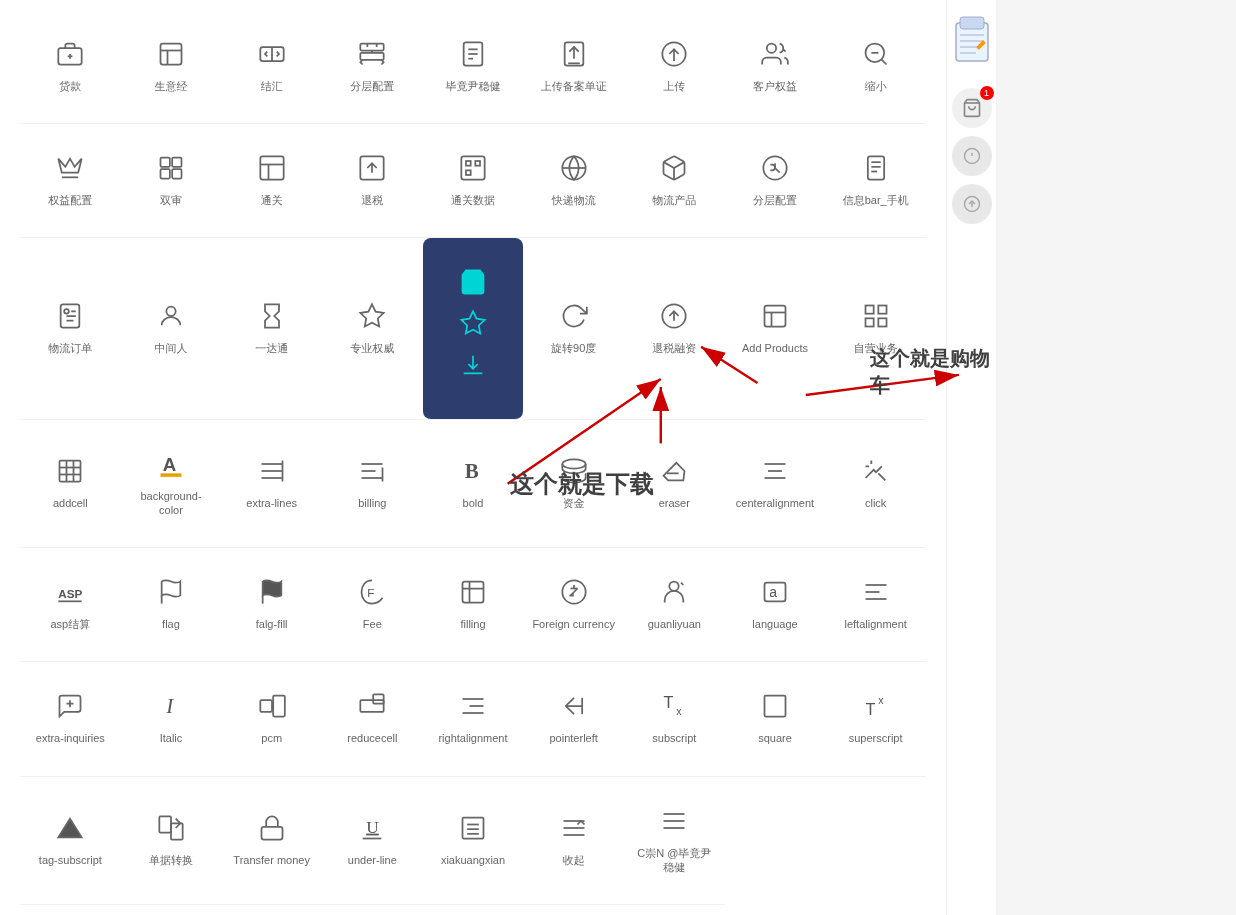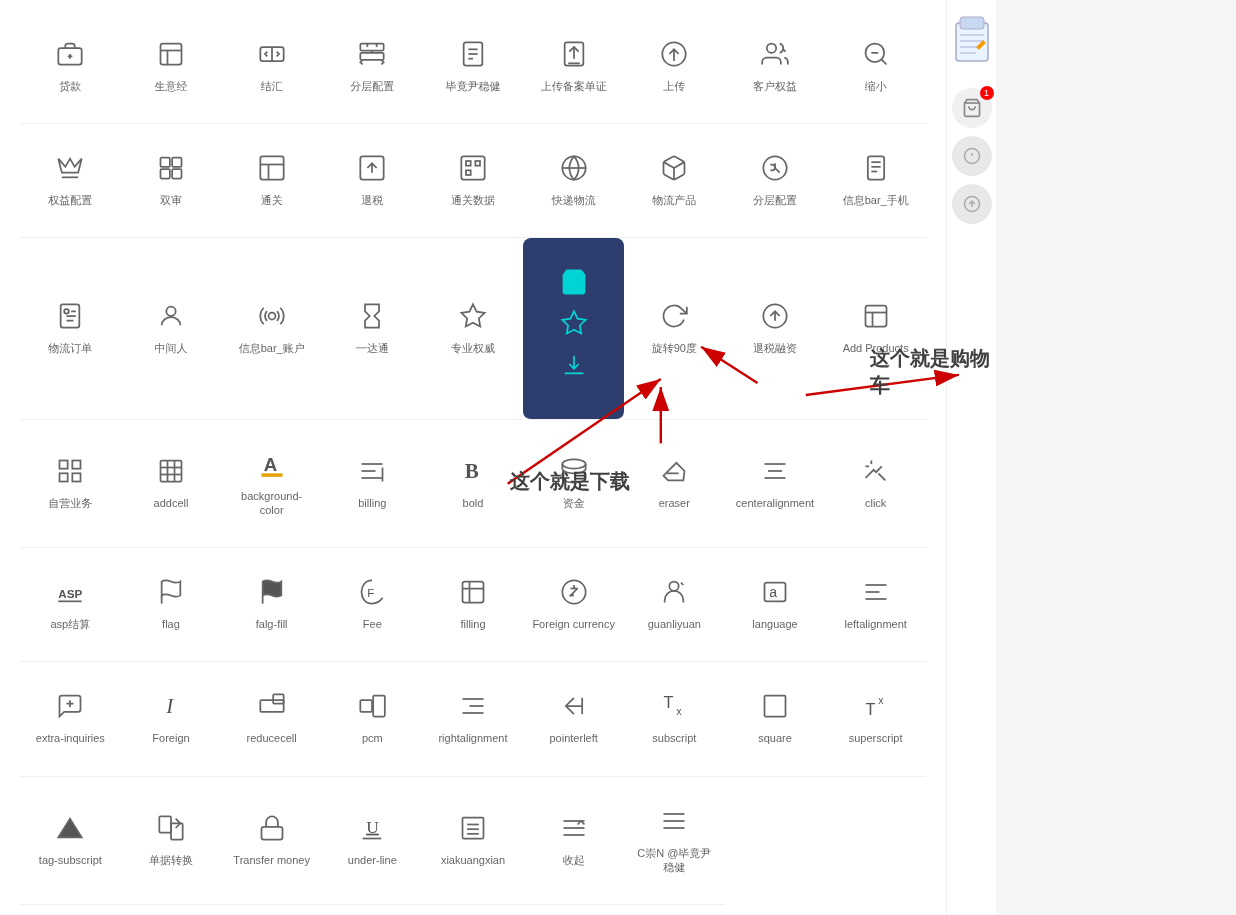"信息bar_账户" div.icon-cell { html: <div> <div> <svg> <circle></circle> <path></path> </svg> </div> <span>信息bar_账户</span> </div> -> none }
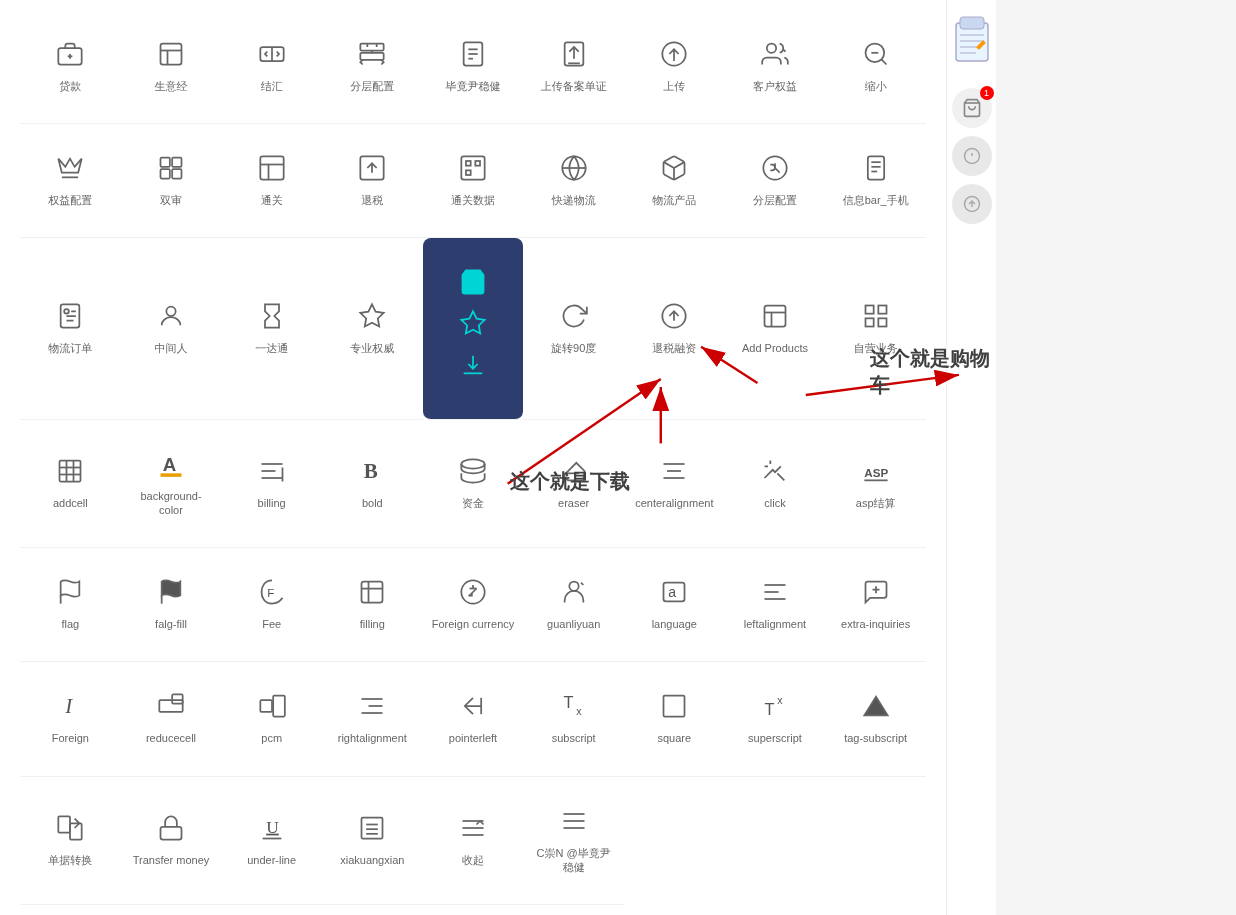"这个就是下载" div.annotation-text { font-size: 20px -> 24px }
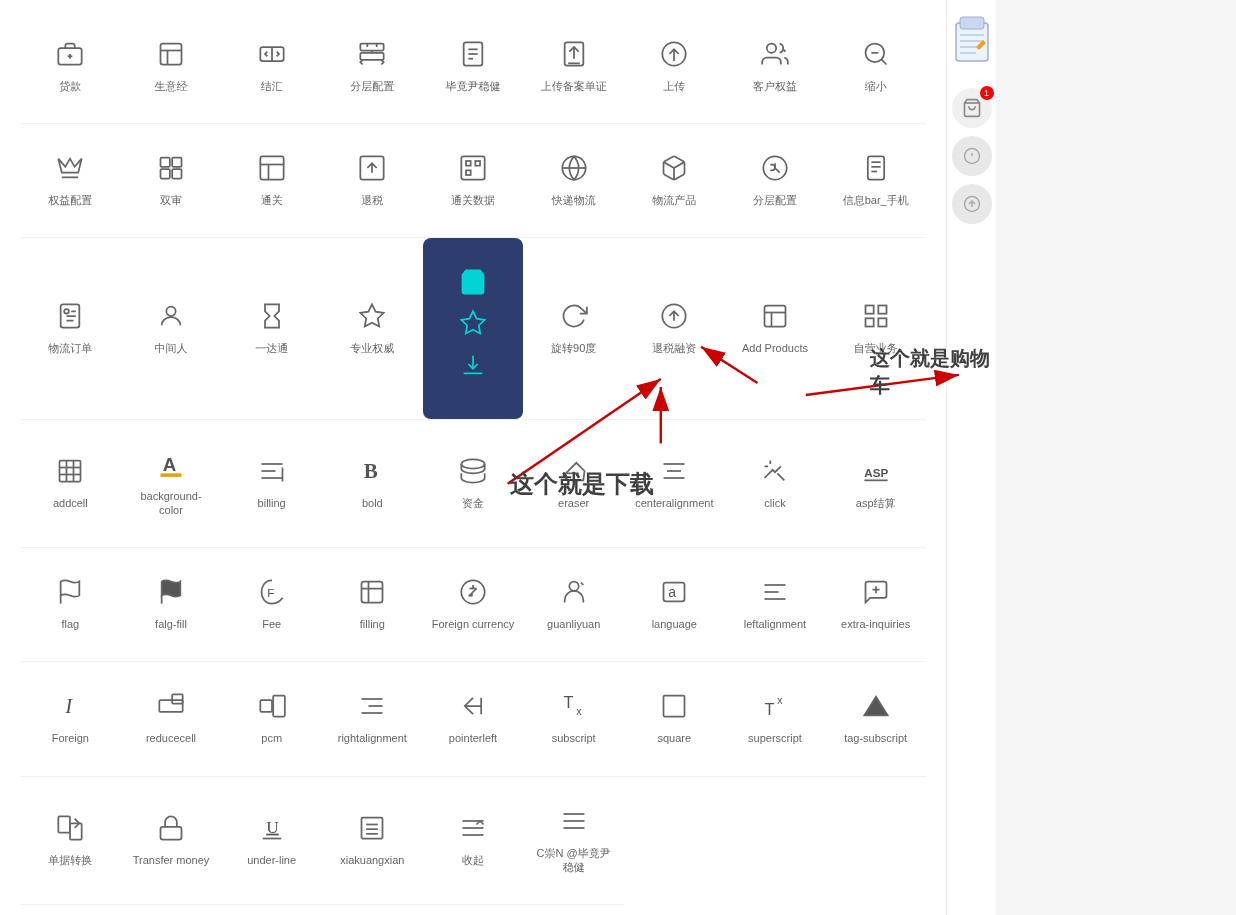"extra-lines" div.icon-cell { html: none -> <div> <div> <svg> <line></line> <line></line> <line></line> <line></line> </svg> </div> <span>extra-lines</span> </div> }
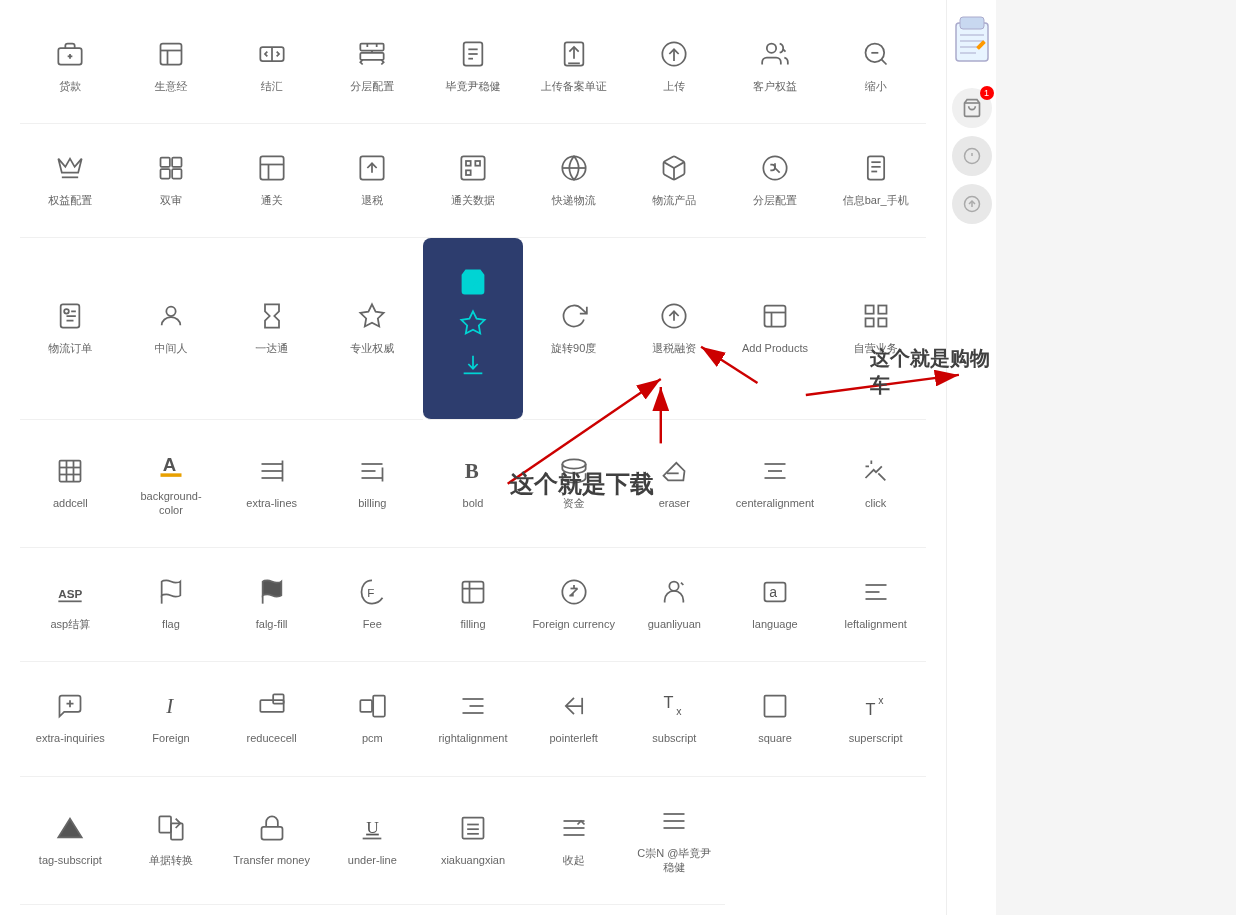"Foreign" span.icon-label { text: Foreign -> Italic }
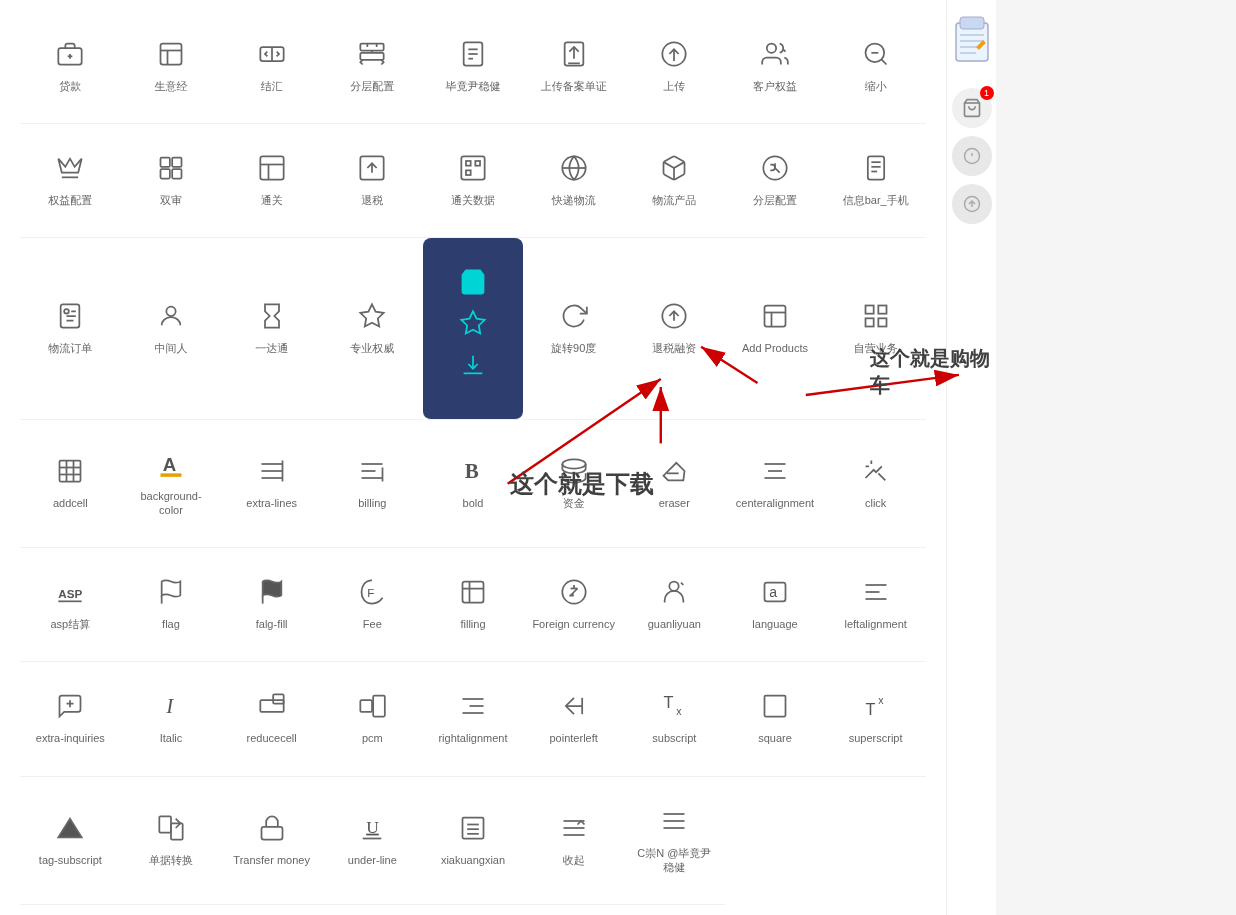"reducecell" div.icon-cell { order: before "pcm" -> after "pcm" }
